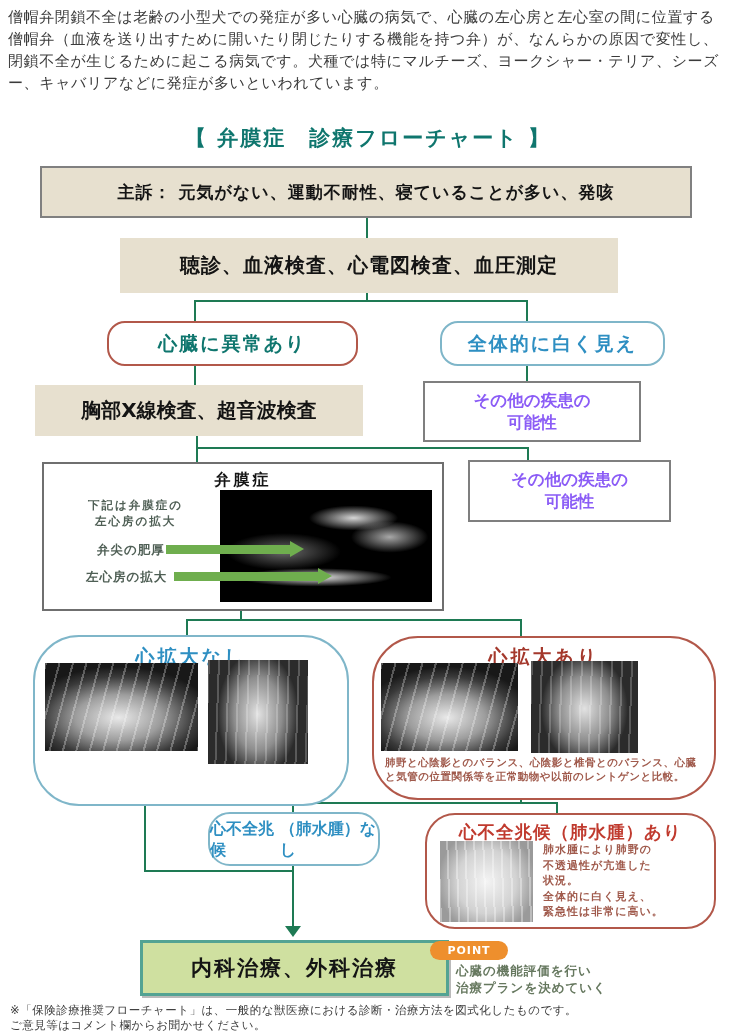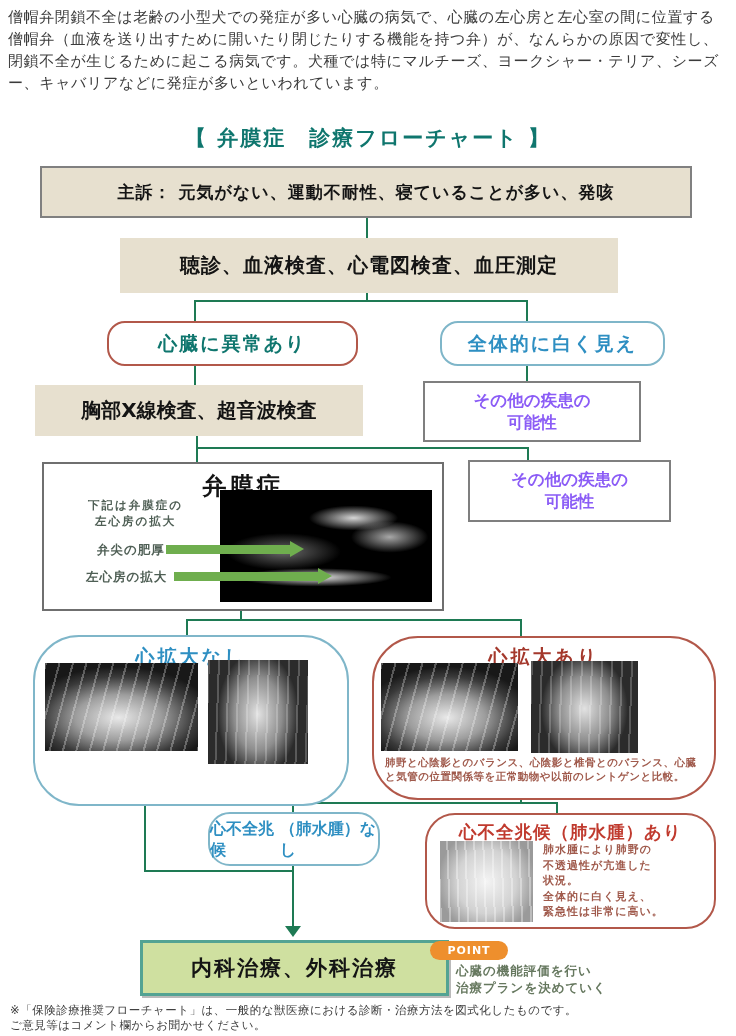"弁膜症" div.boxtitle { font-size: 24px -> 16px }
